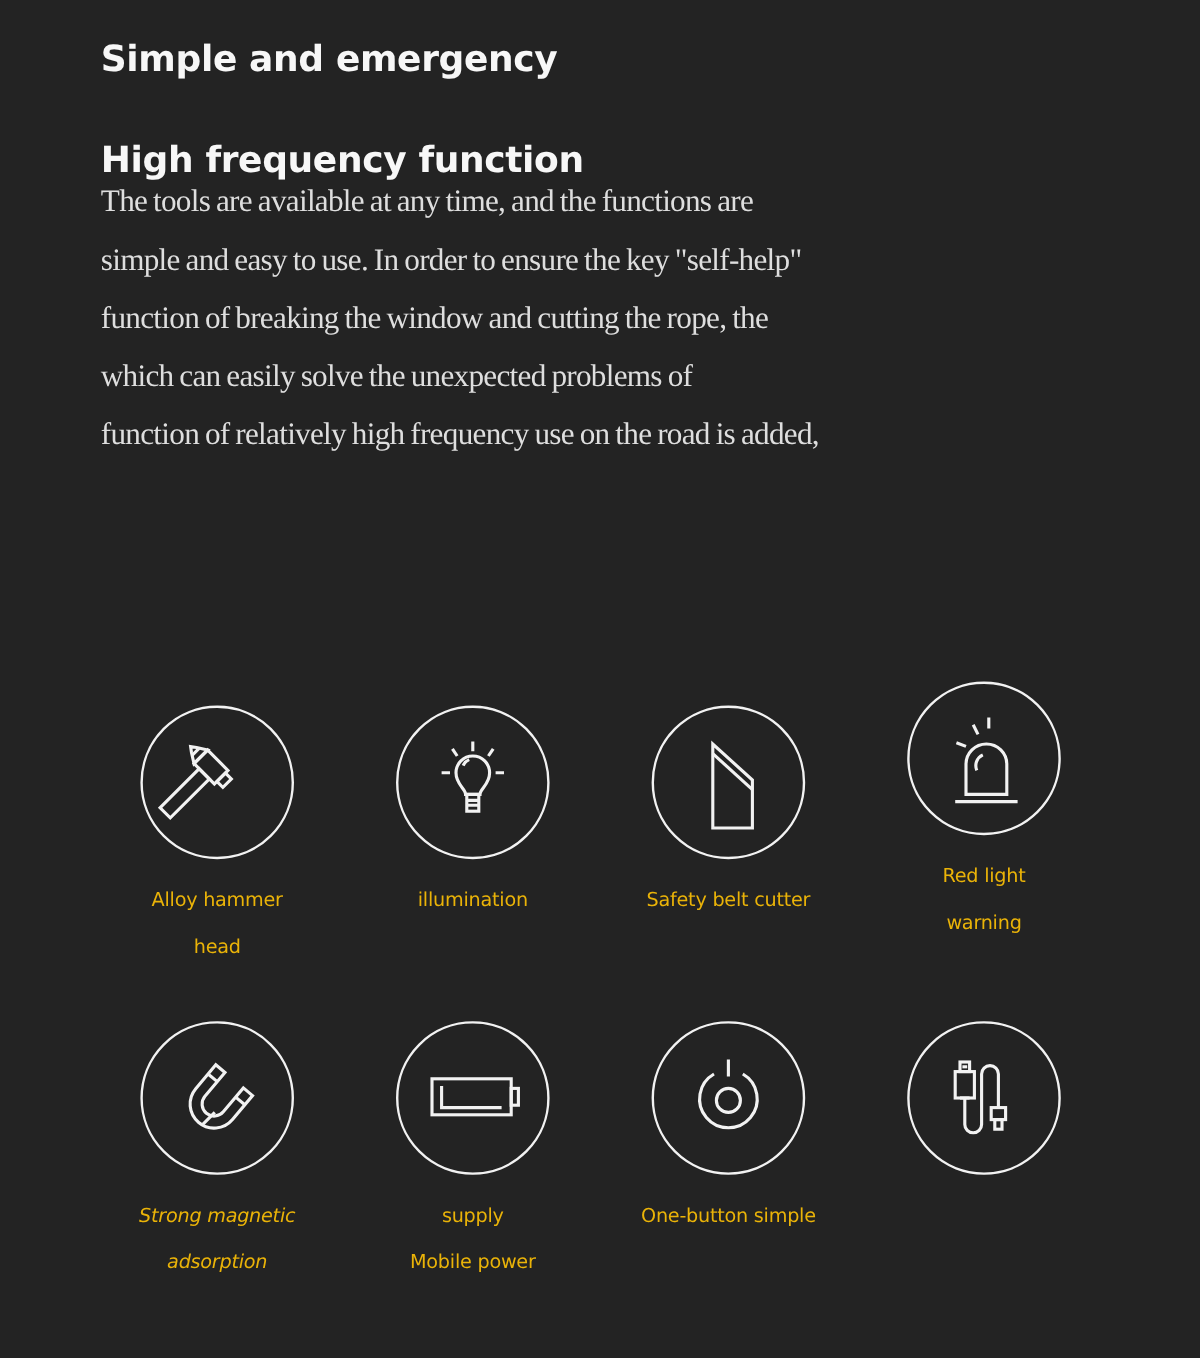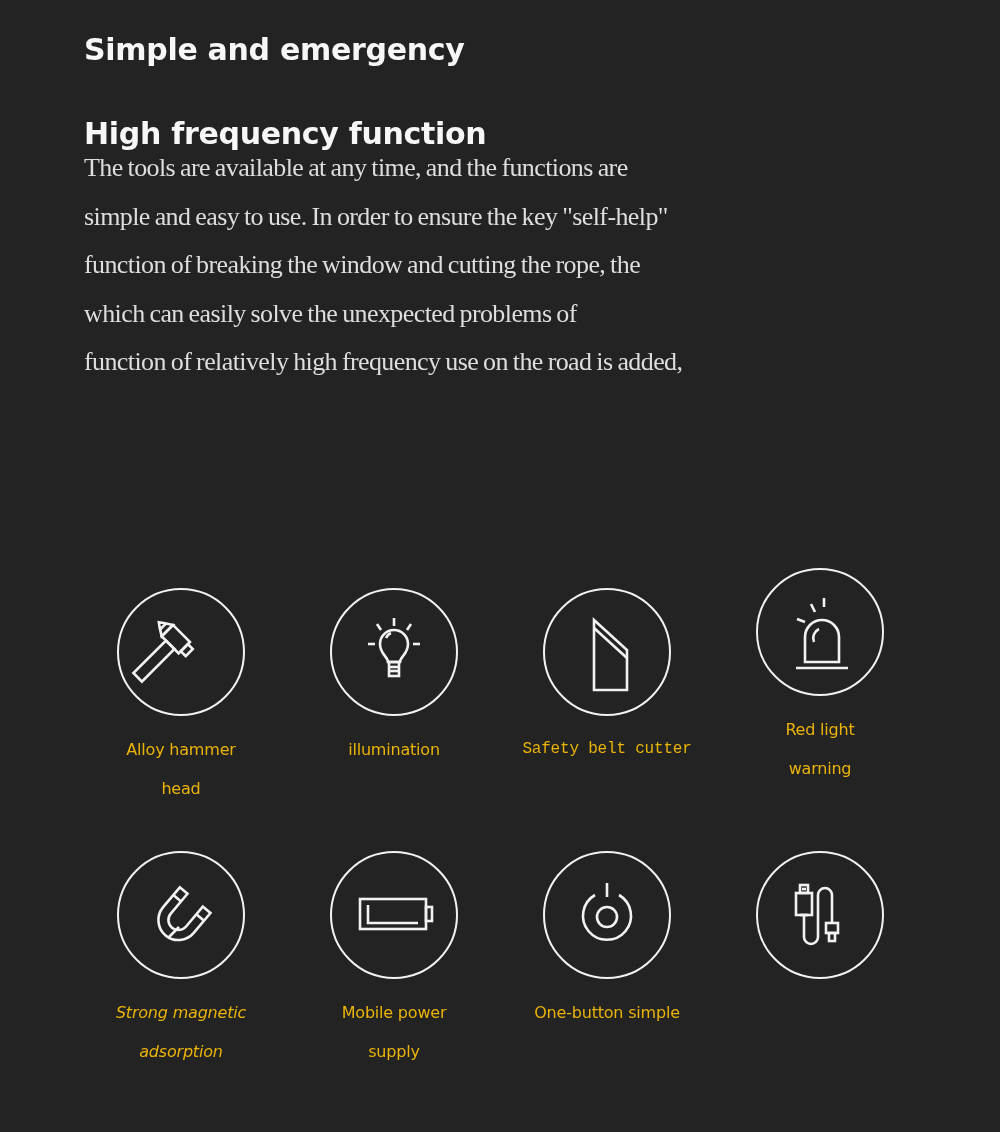"Safety belt cutter" div.feat { font-family: Liberation Mono, monospace -> none }
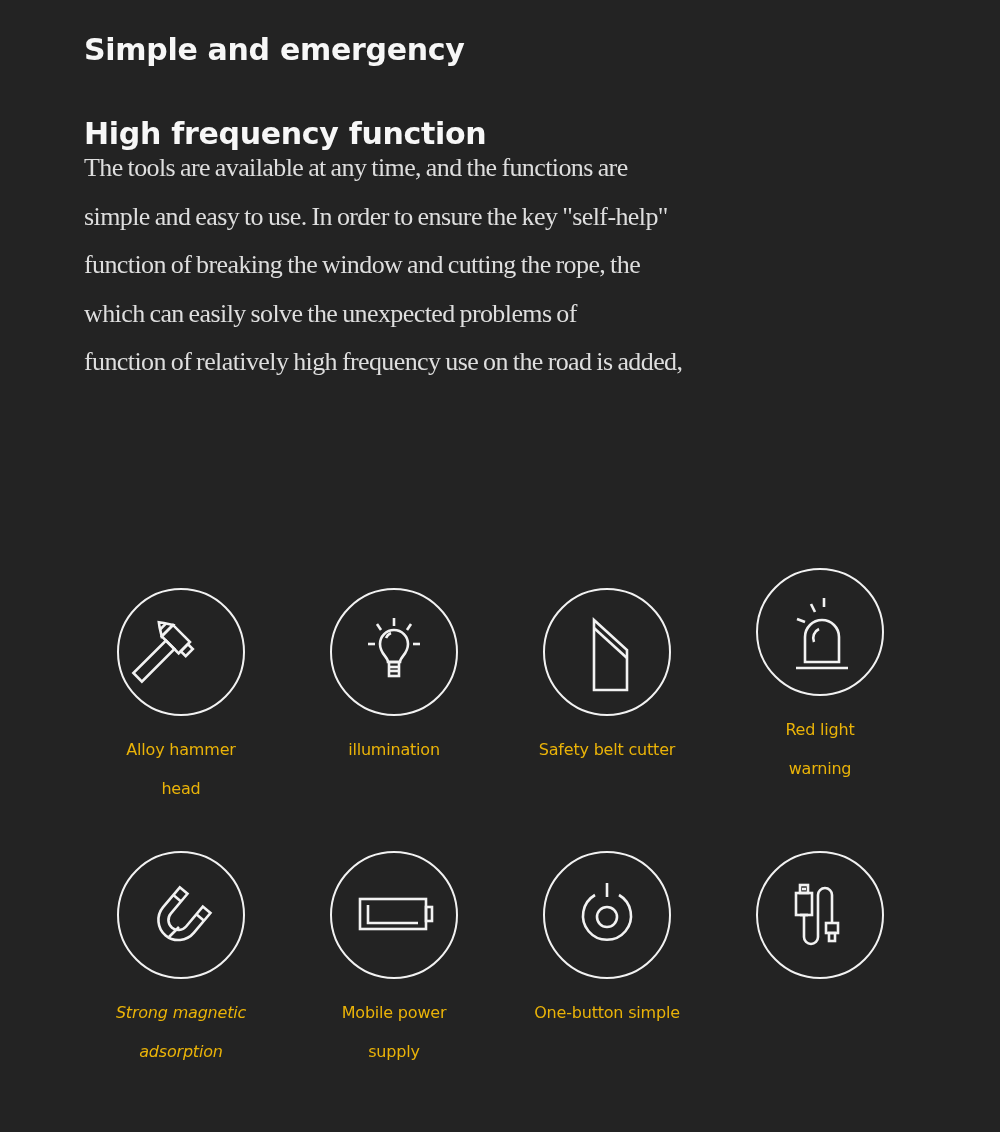"Mobile power" span { order: before "supply" -> after "supply" }
